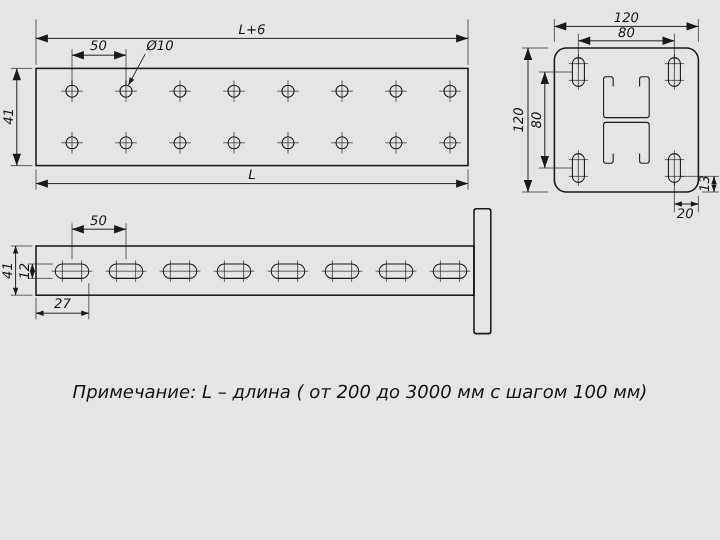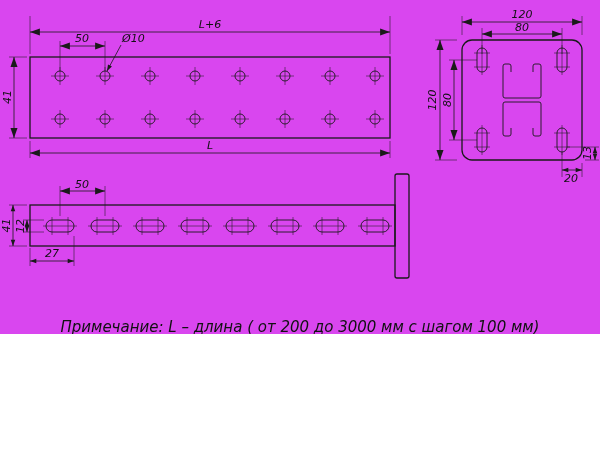"L+6" .sheet { background: #d946ef -> #e5e5e5; height: 334px -> 450px }
